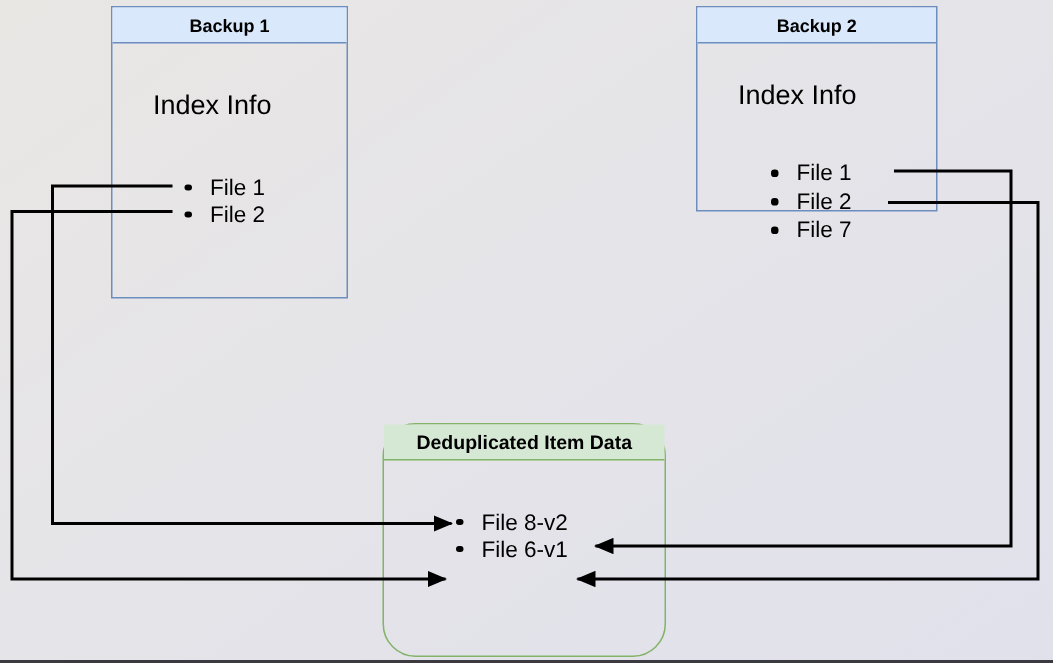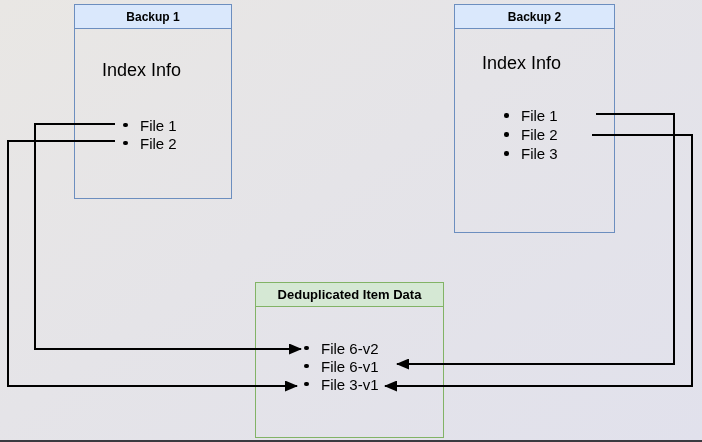"Backup 2" .backup2 { height: 229px -> 137px; left: 454px -> 464px }
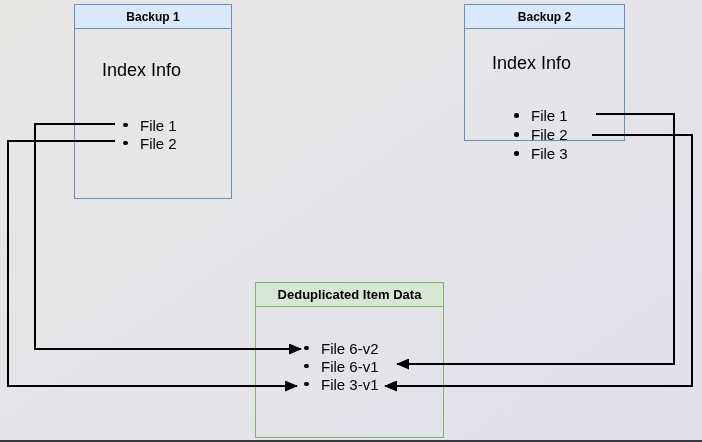"File 3" span { text: 3 -> 7 }
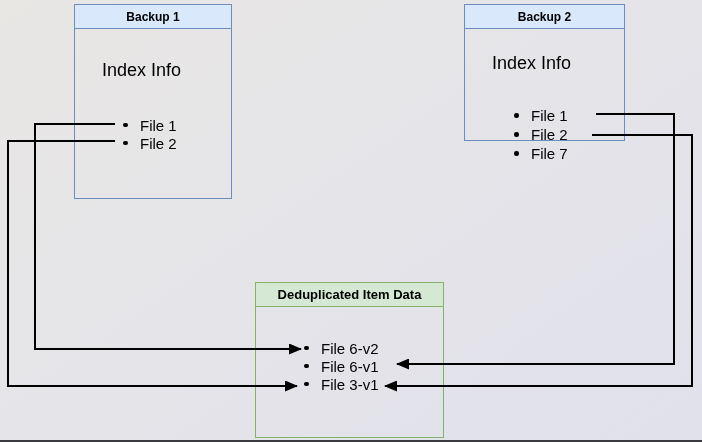"Deduplicated Item Data" .box.green { border-radius: none -> 22px }
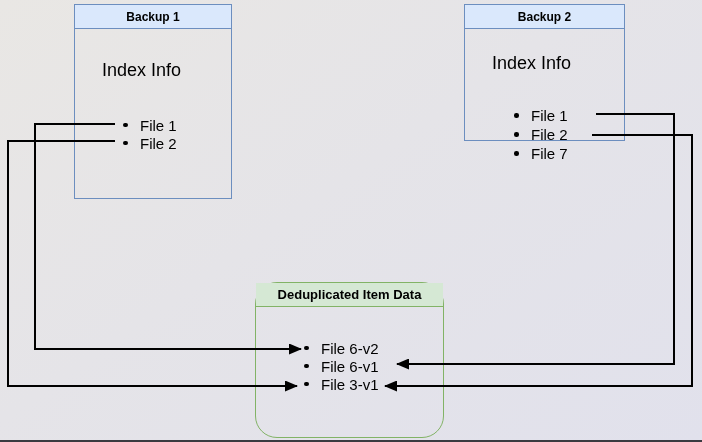"File 6-v2" span { text: 6-v2 -> 8-v2 }
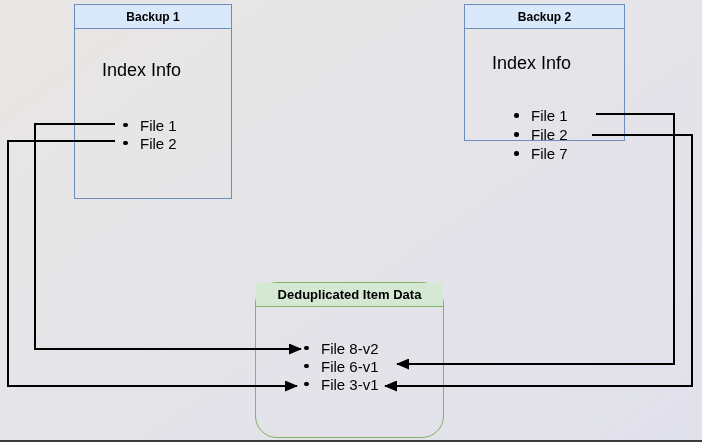"File 3-v1" div.li { html: <div> <span></span> <span>File 3-v1</span> </div> -> none }
